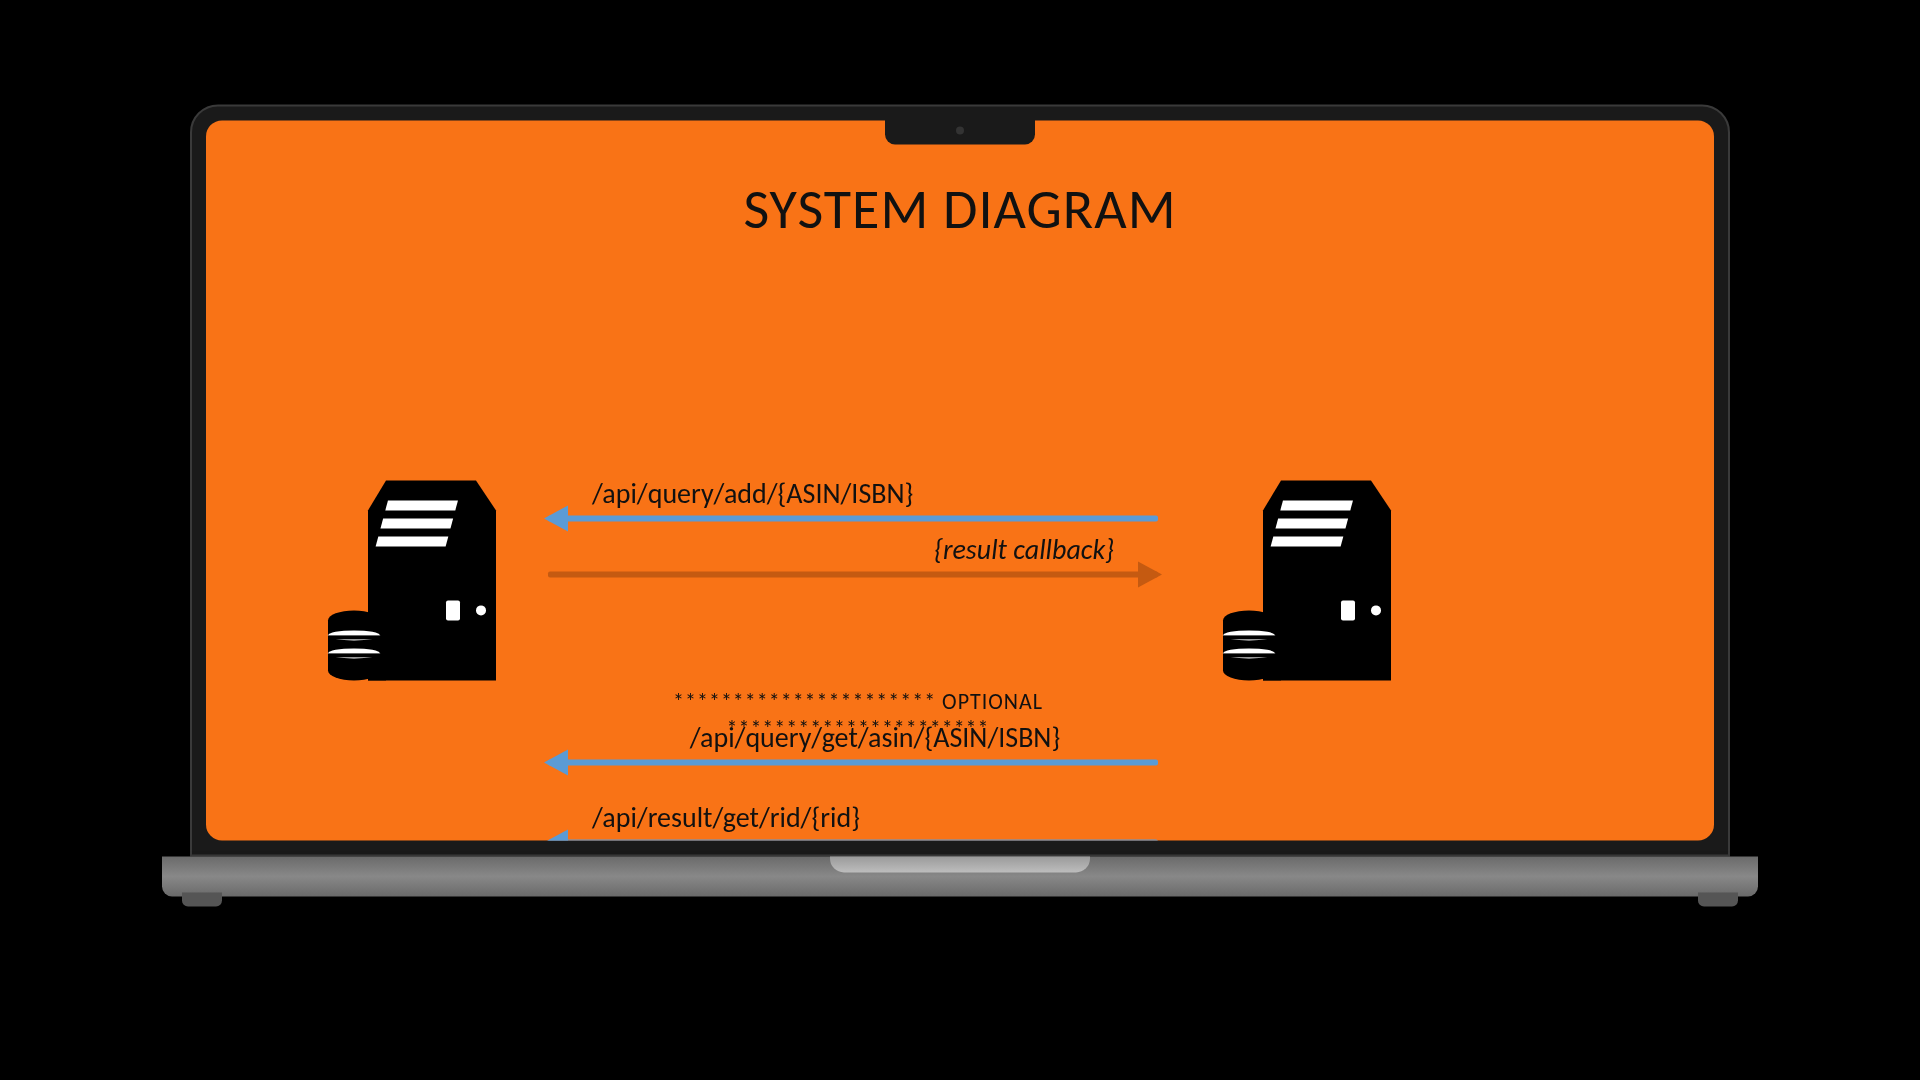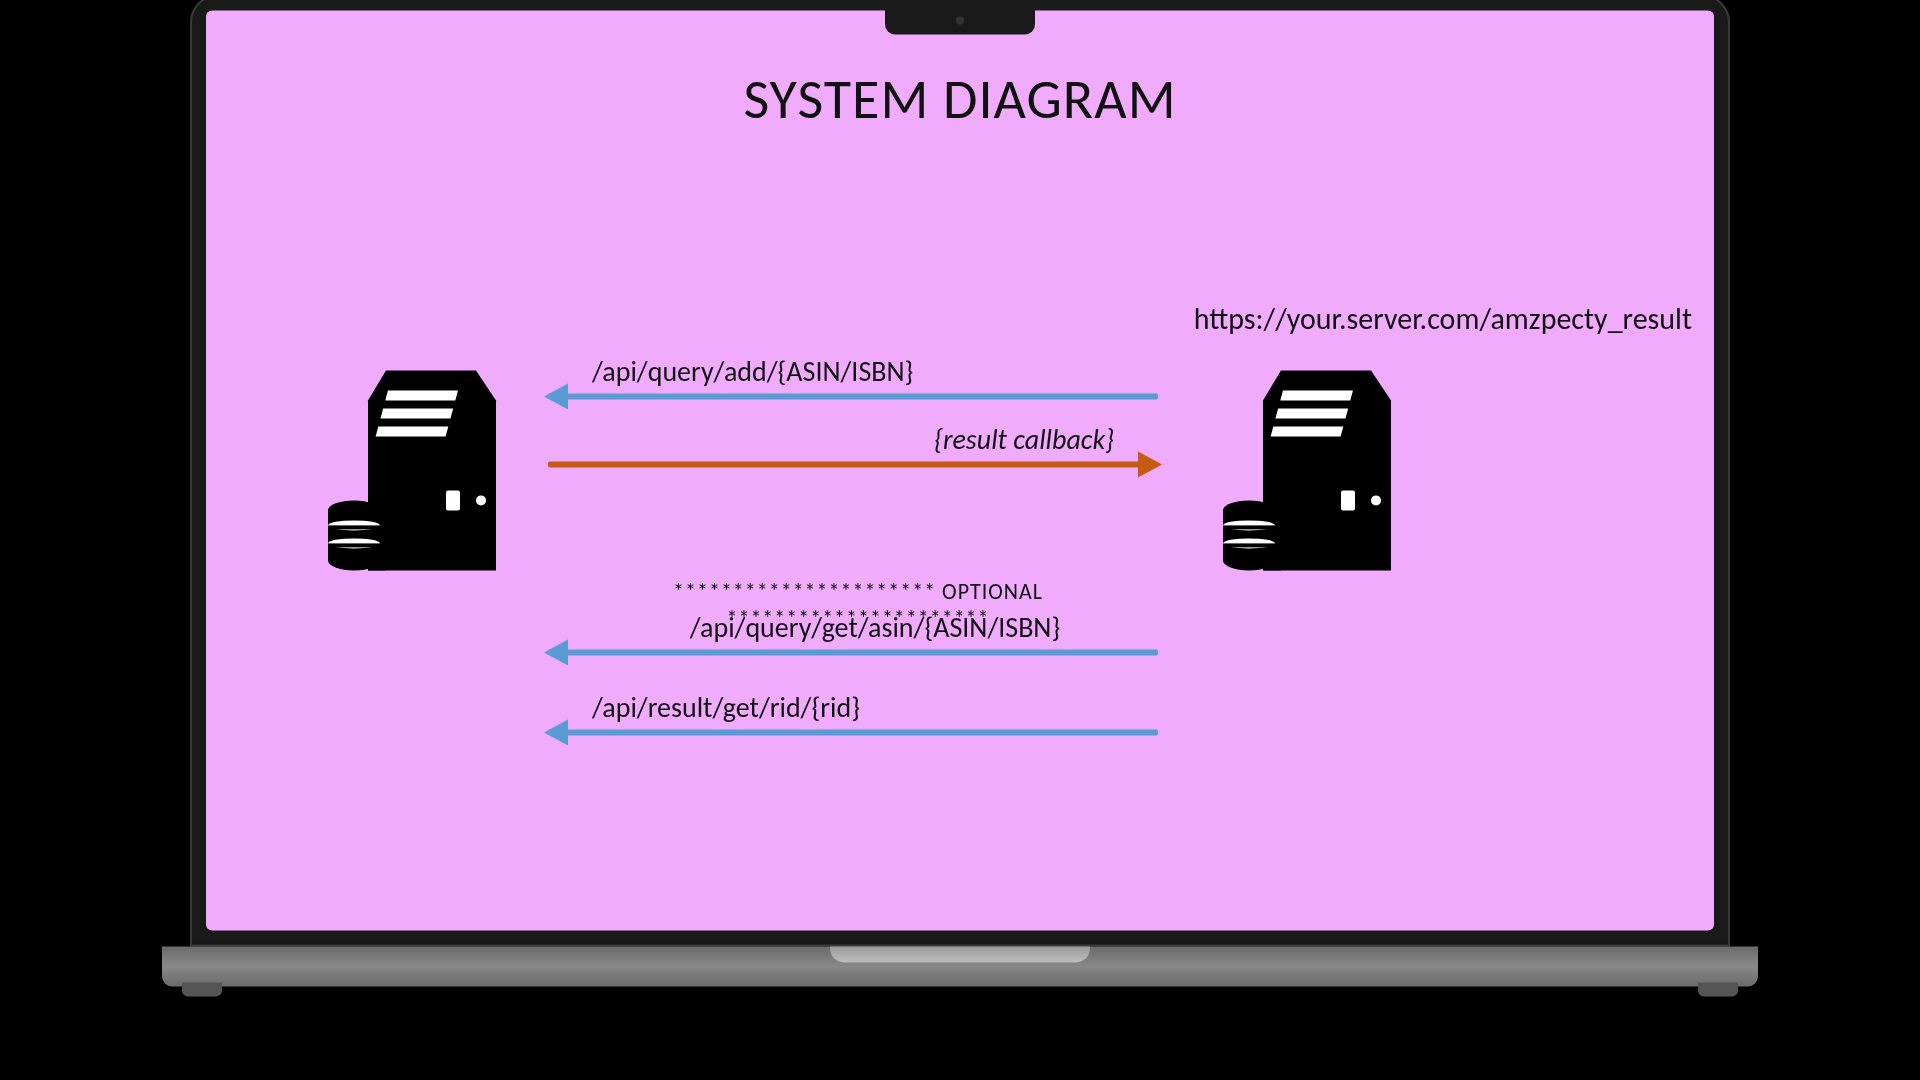"SYSTEM DIAGRAM" .screen { background: #f0abfc -> #f97316; border-radius: 6px -> 16px; height: 920px -> 720px }
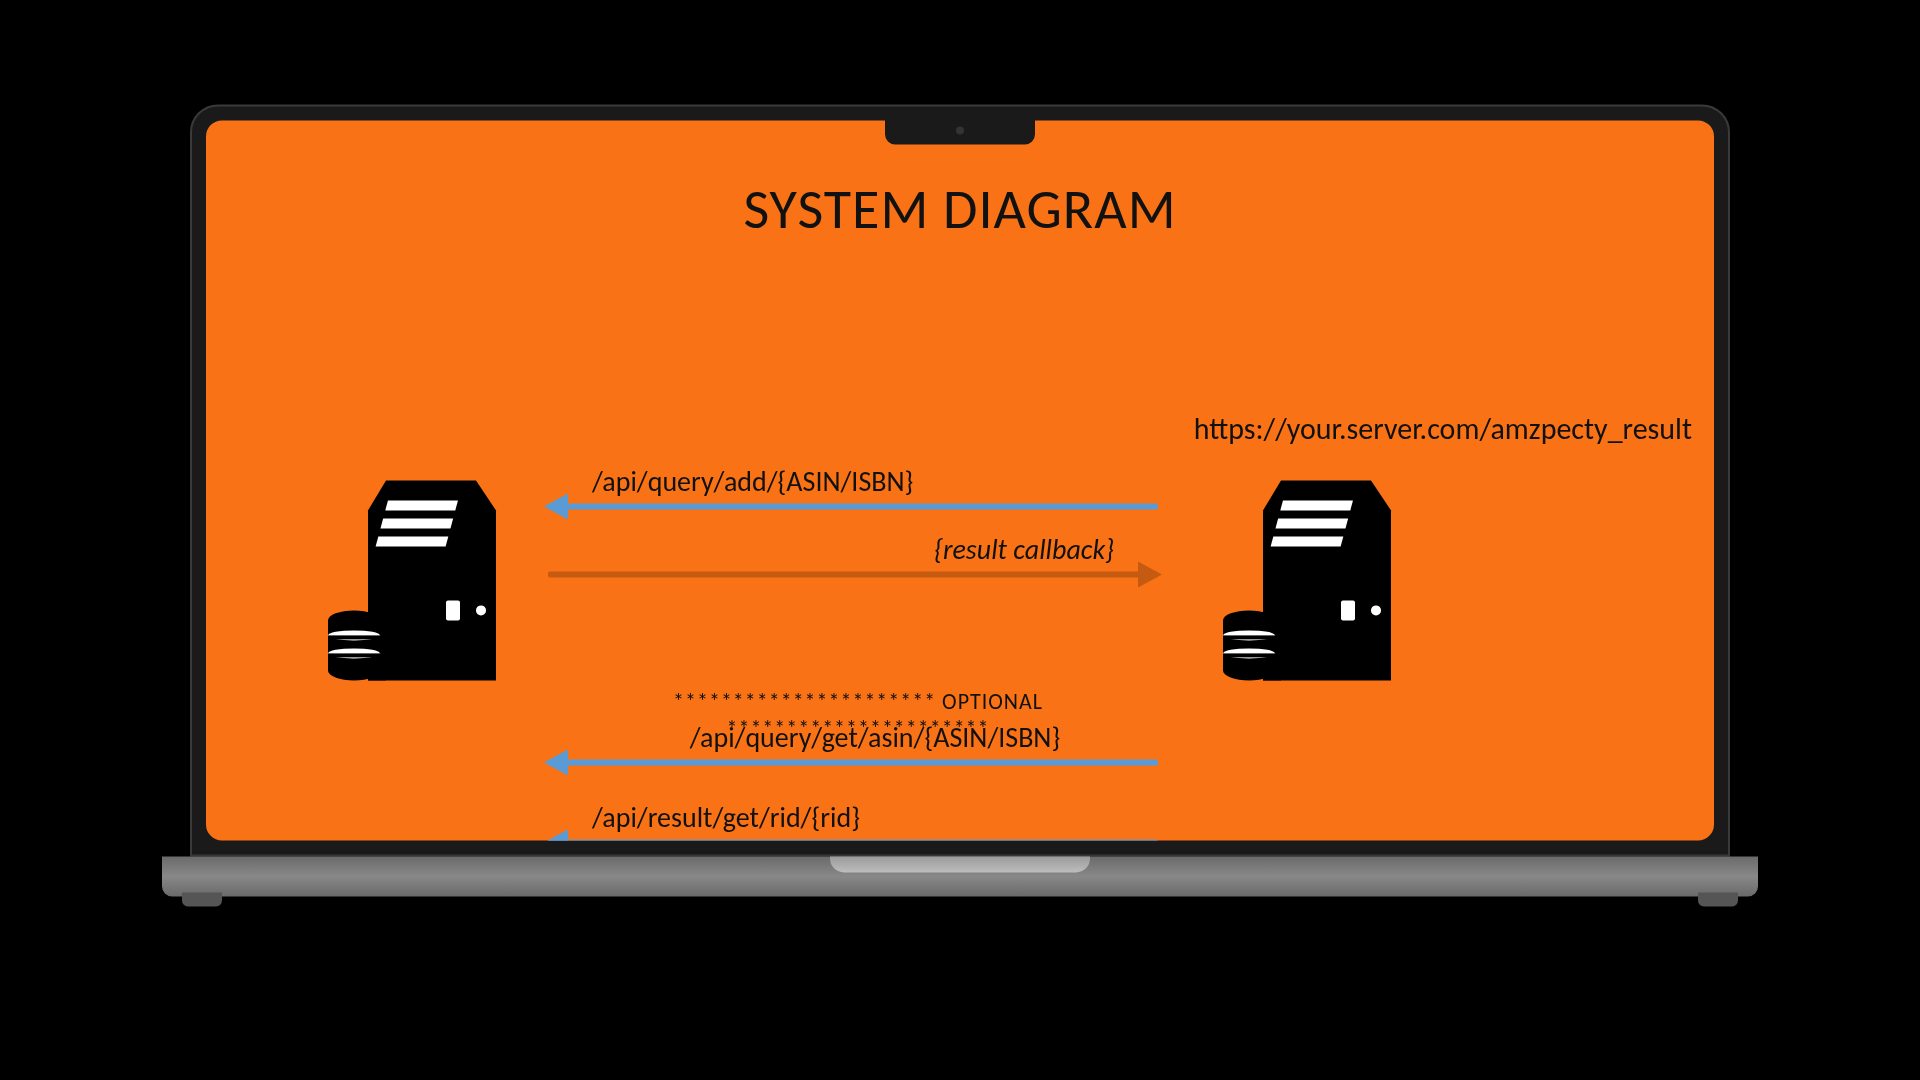"https://your.server.com/amzpecty_result" div.url-right { html: <div>https://your.server.com/amzpecty_result</div> -> none }
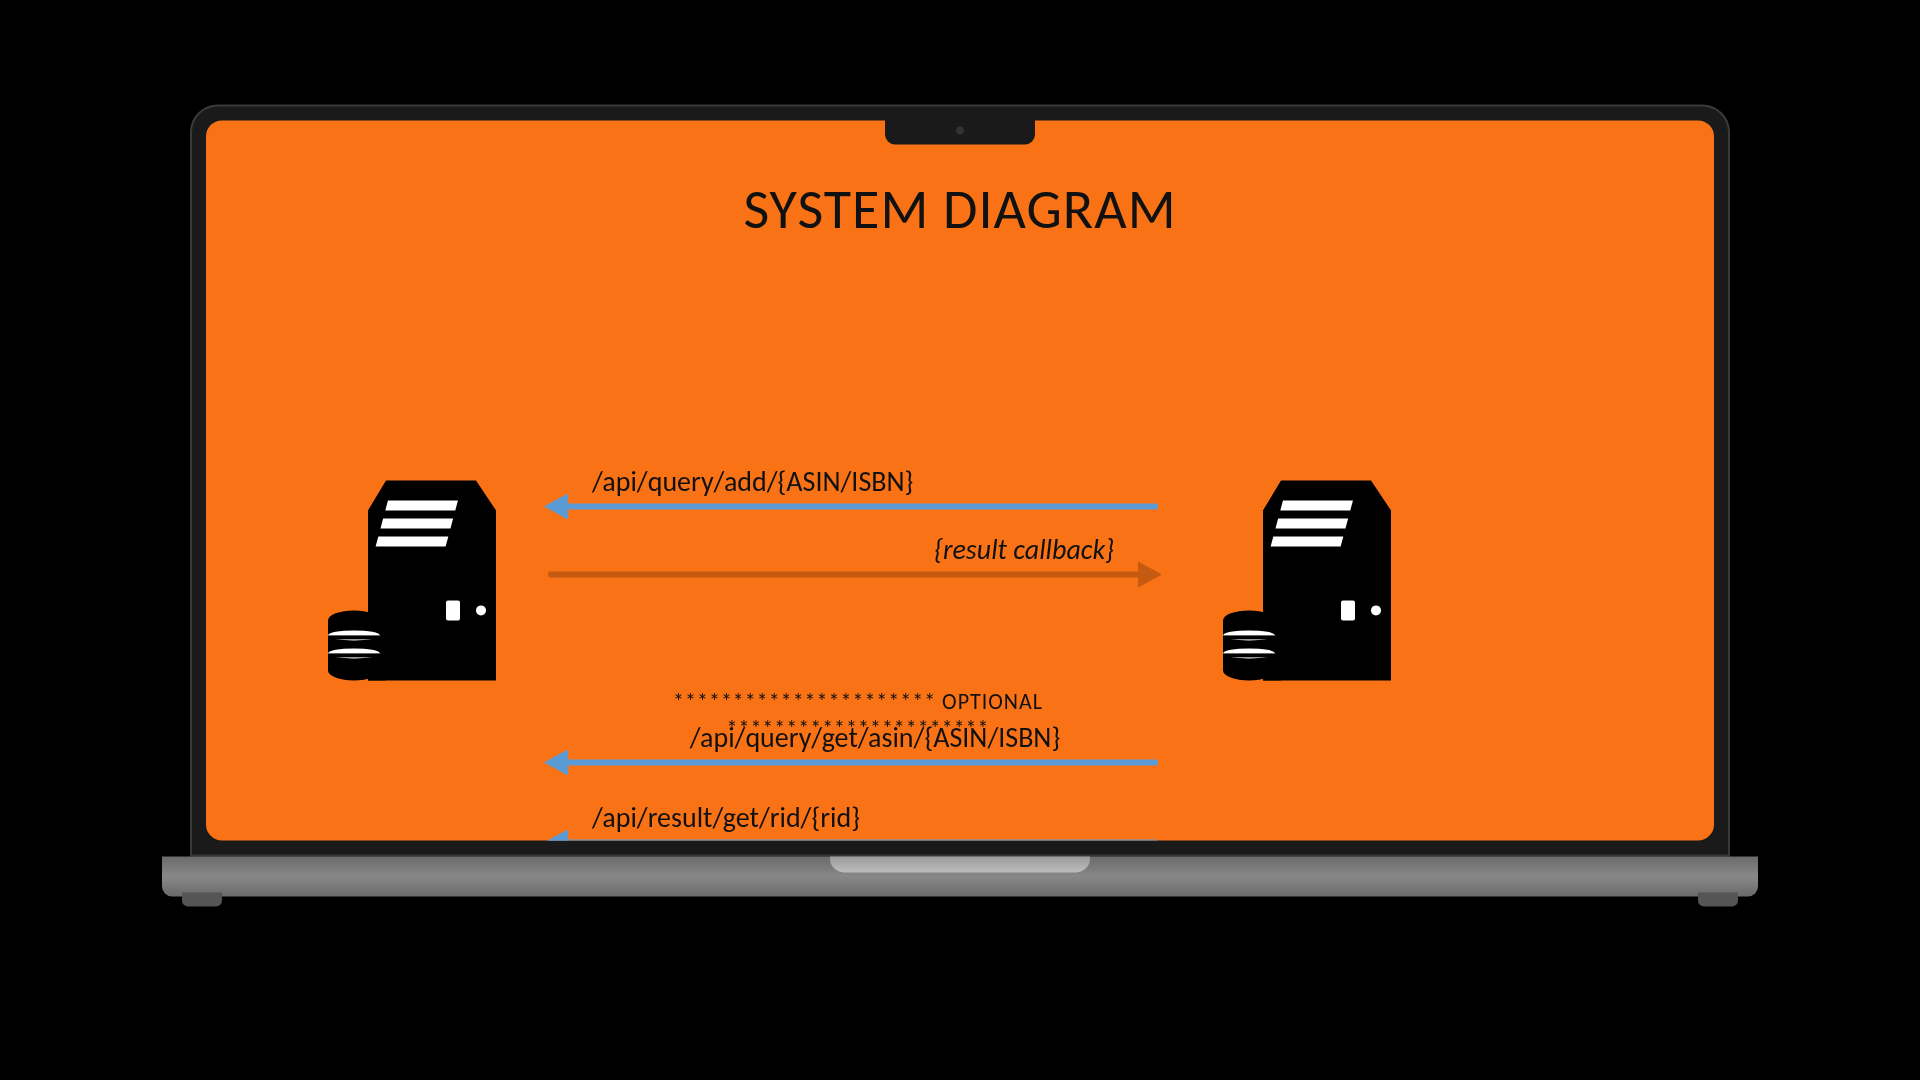"/api/query/add/{ASIN/ISBN}" .arrow1 { top: 344px -> 356px }
